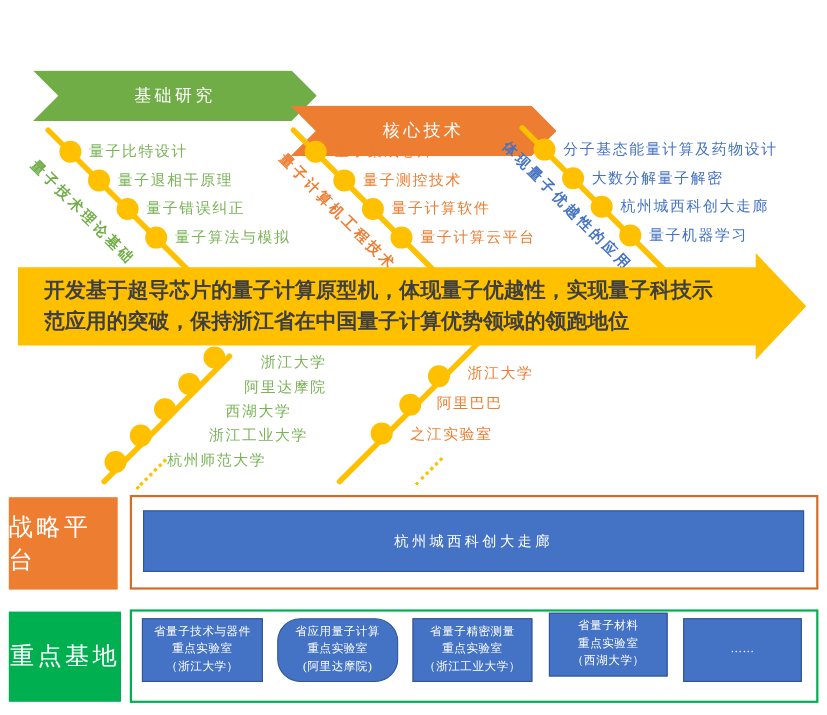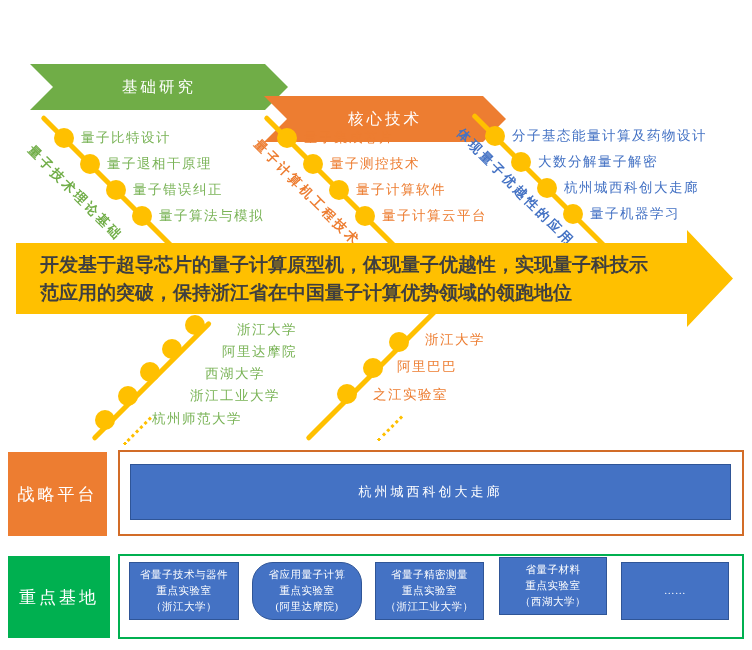"战略平台" .rowlabel { font-size: 17px -> 22px }
